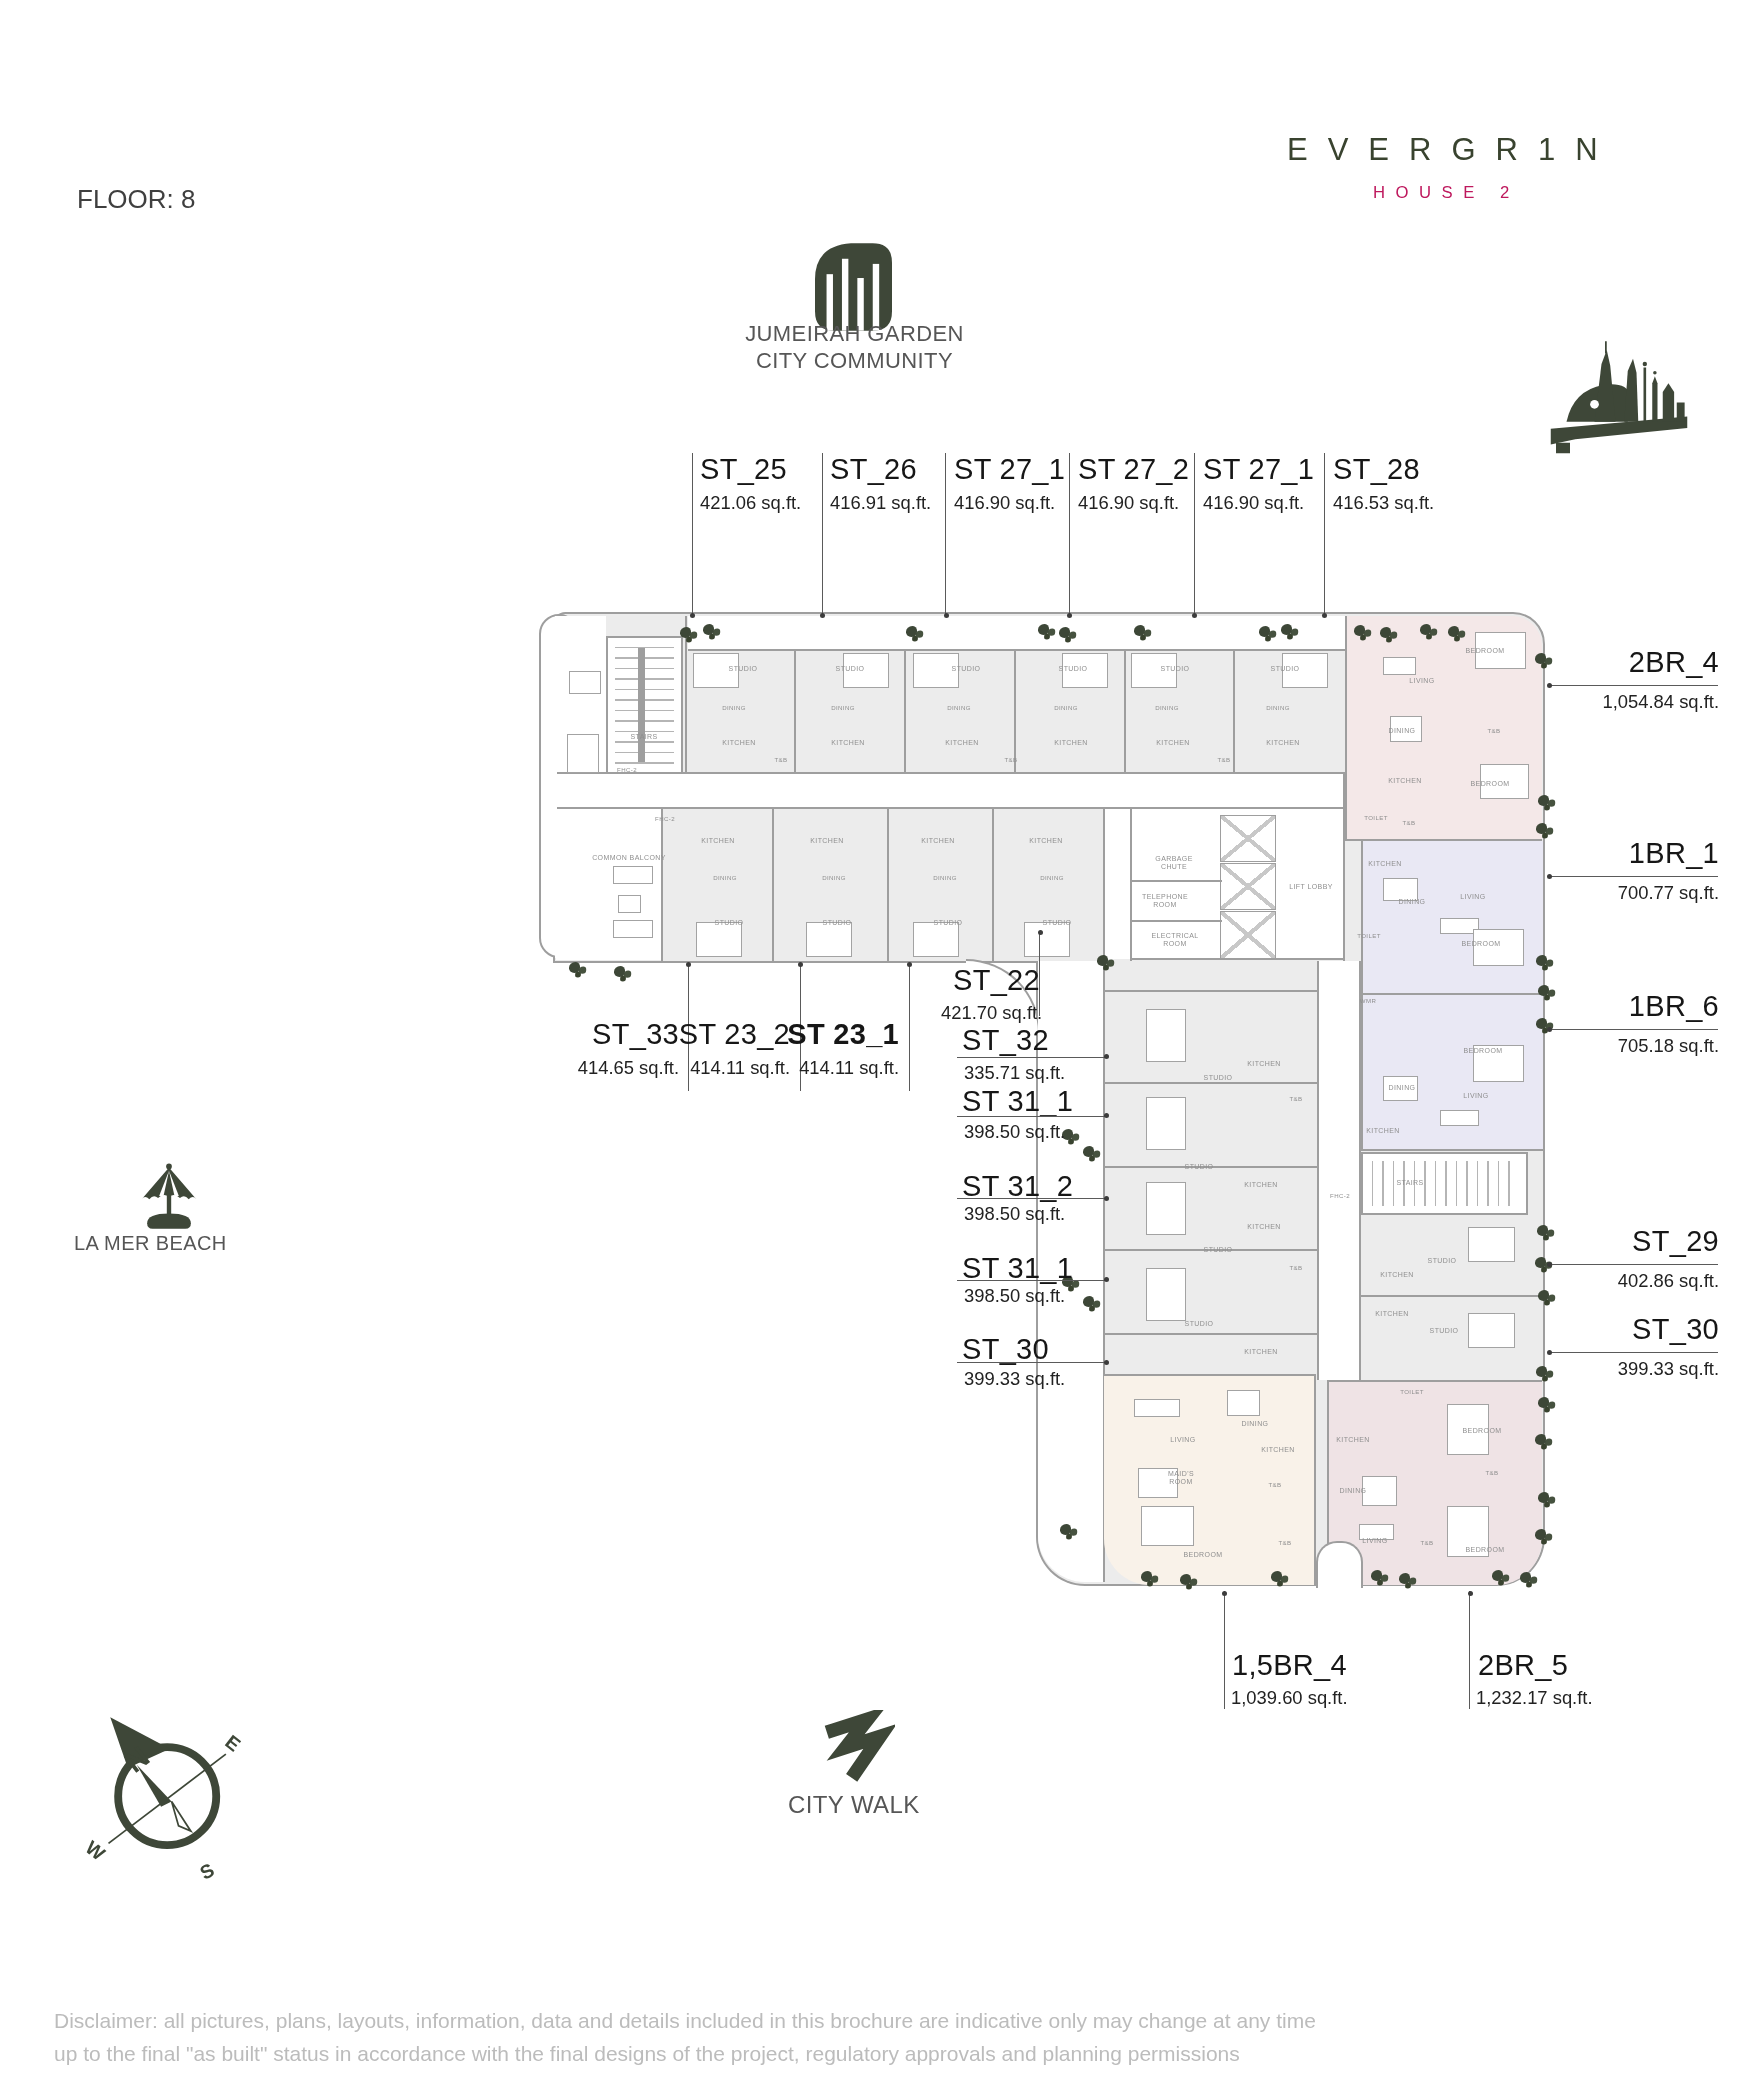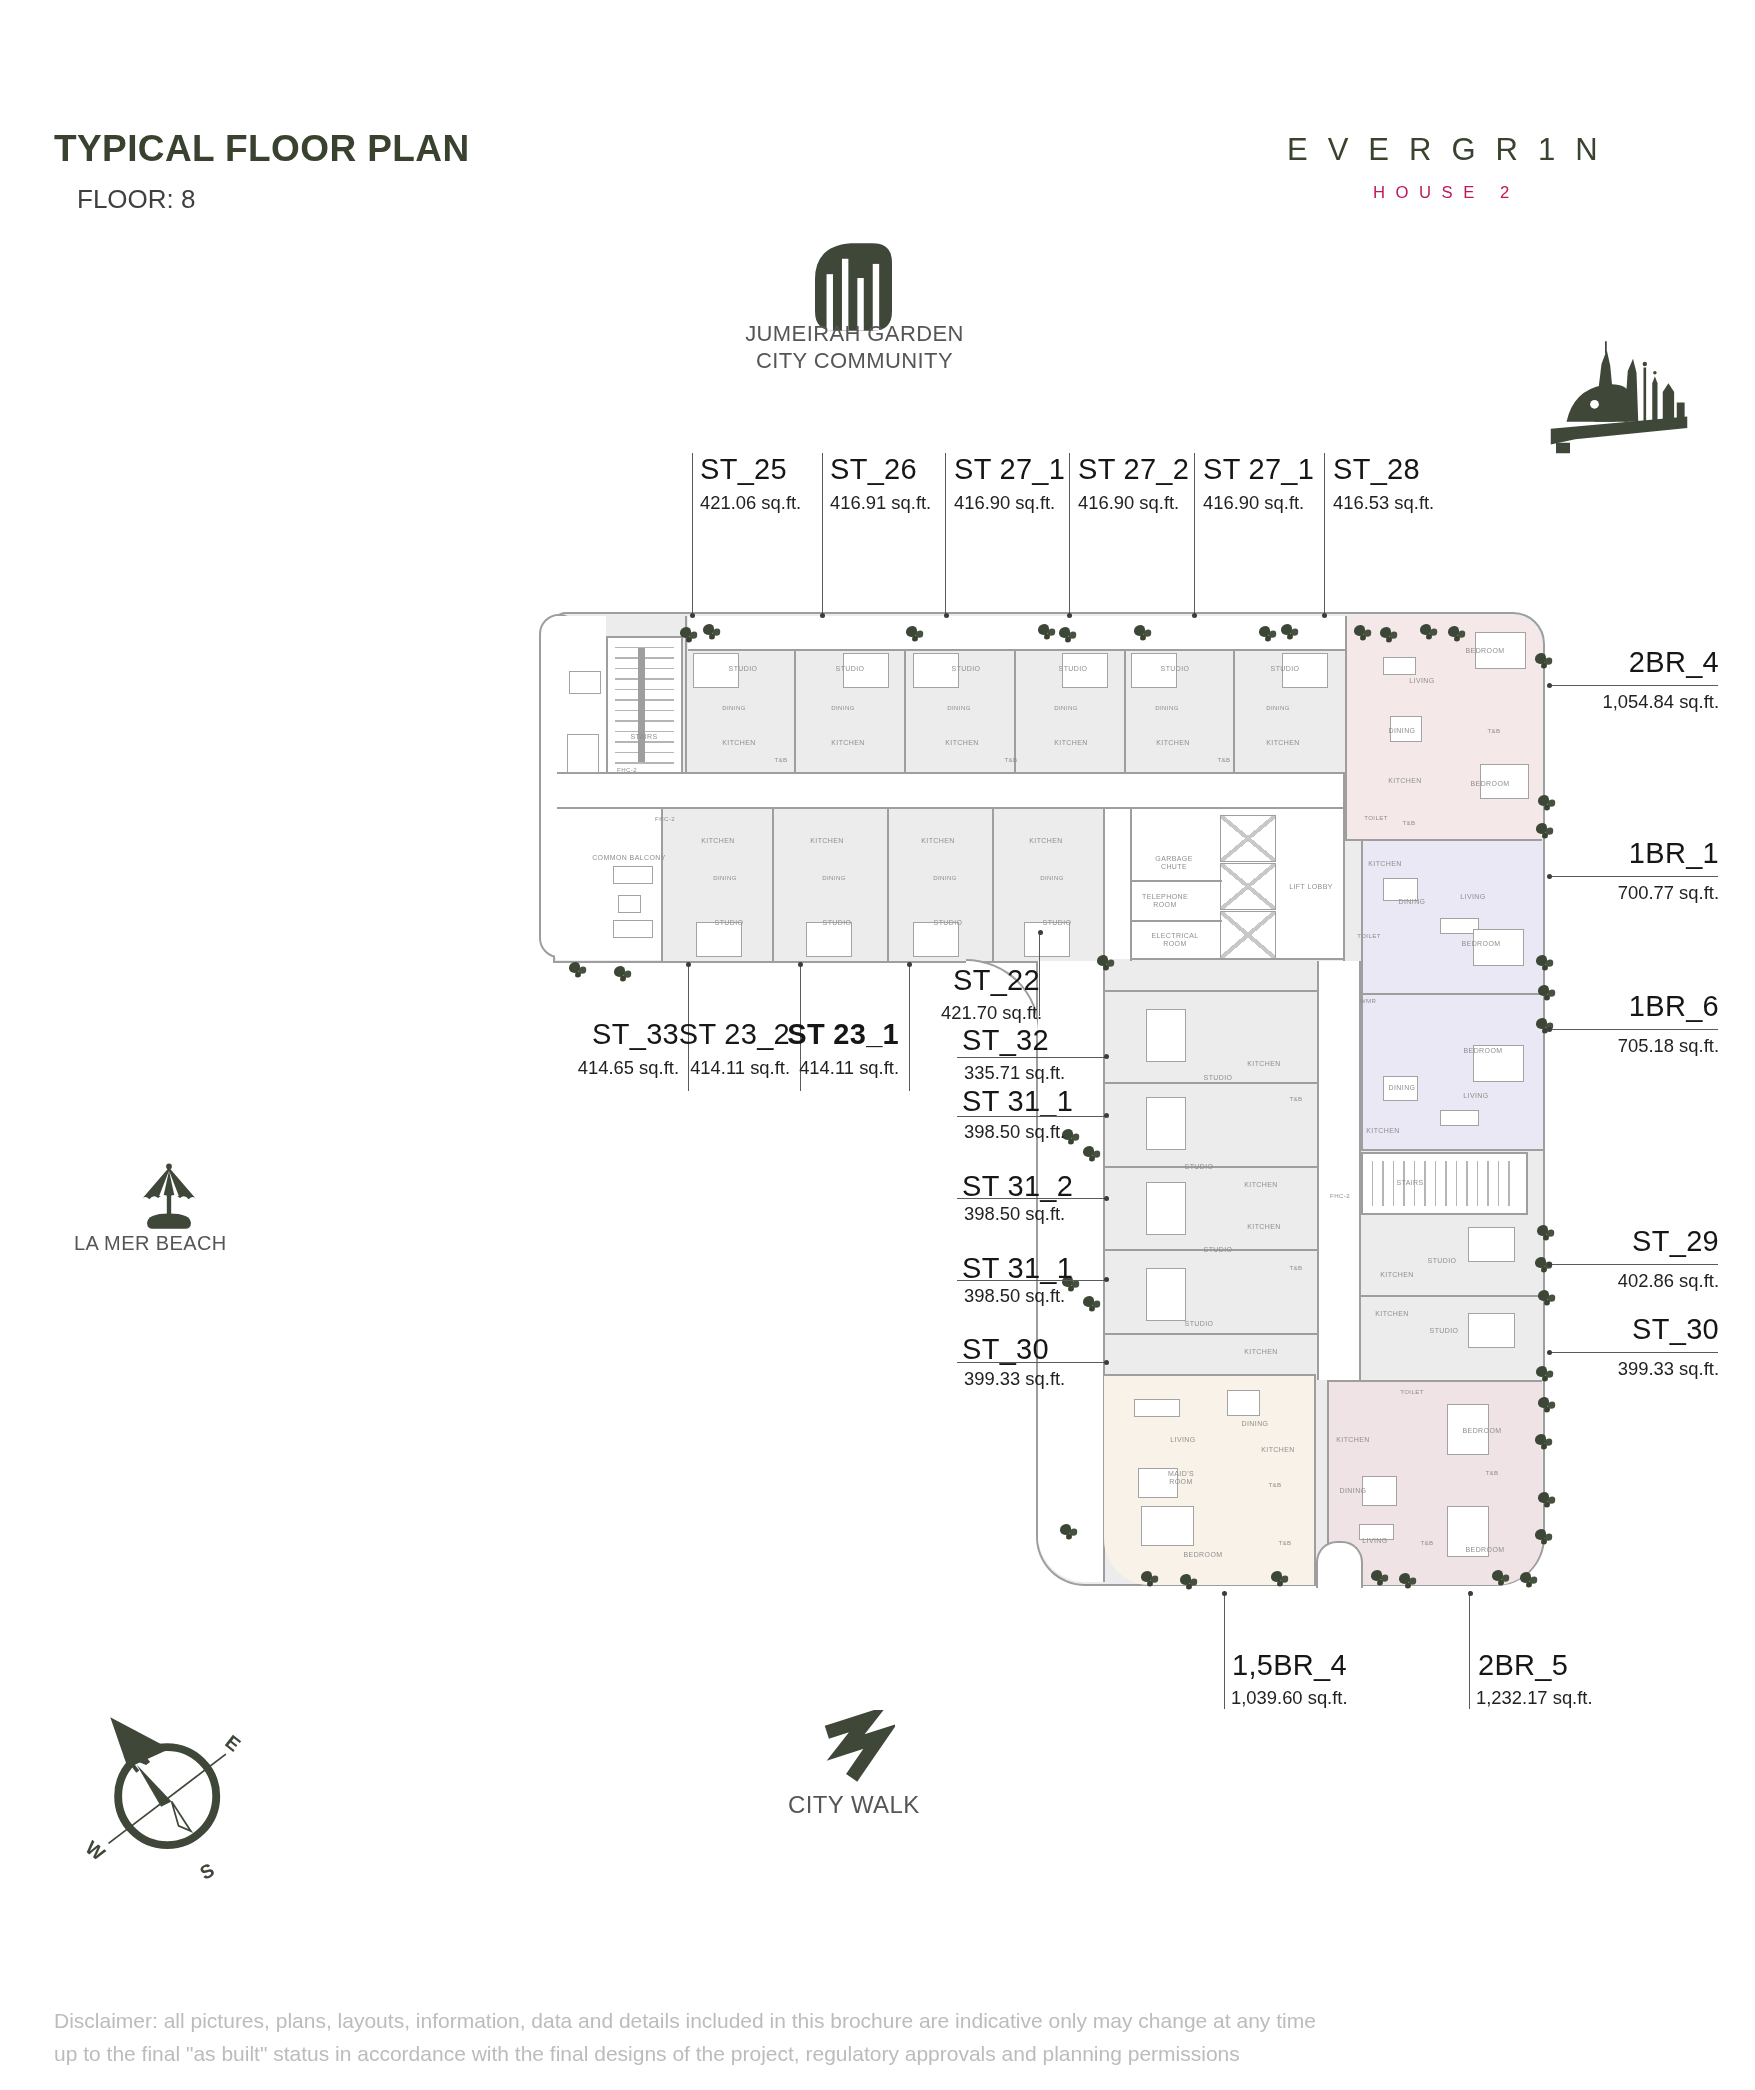"TYPICAL FLOOR PLAN" div.abs { html: <div>TYPICAL FLOOR PLAN</div> -> none }
